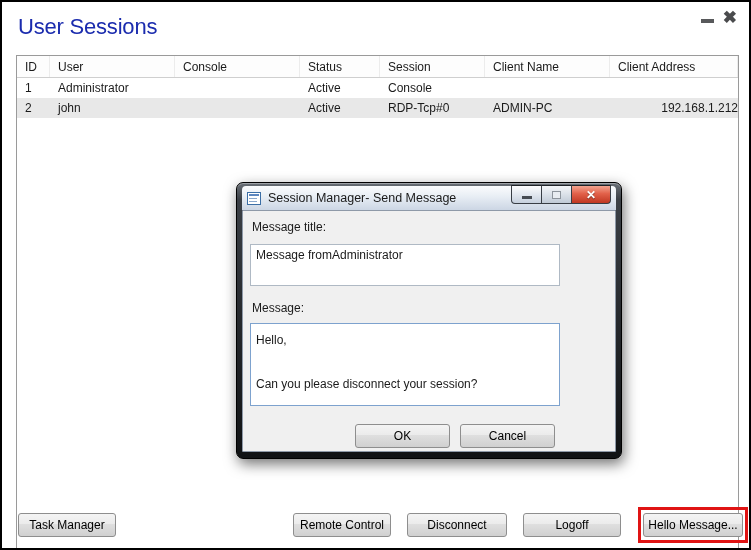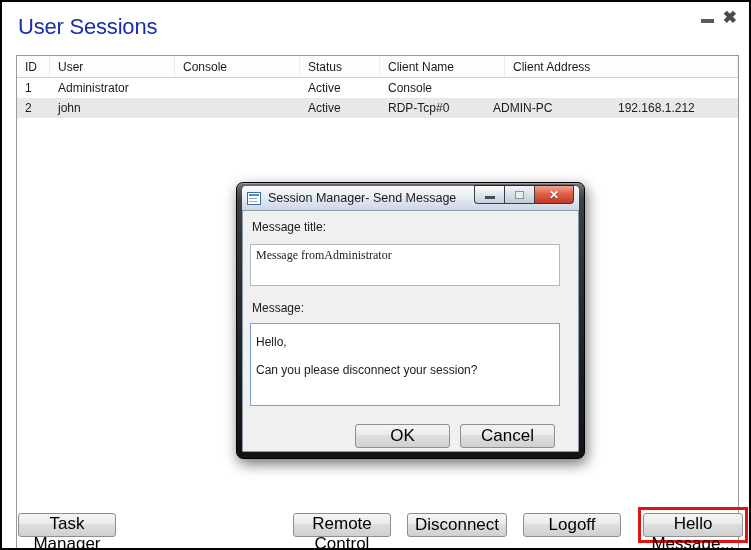"Session" div.th { html: none -> <div>Session</div> }
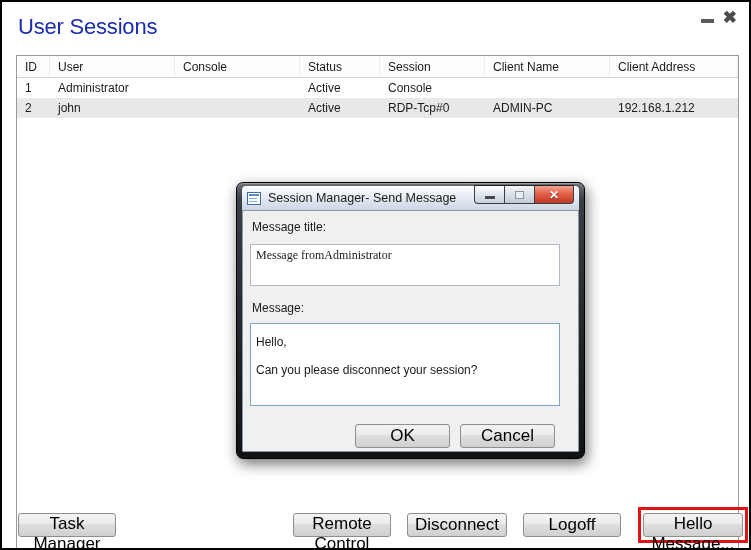"Client Address" .c6 { text-align: none -> right }
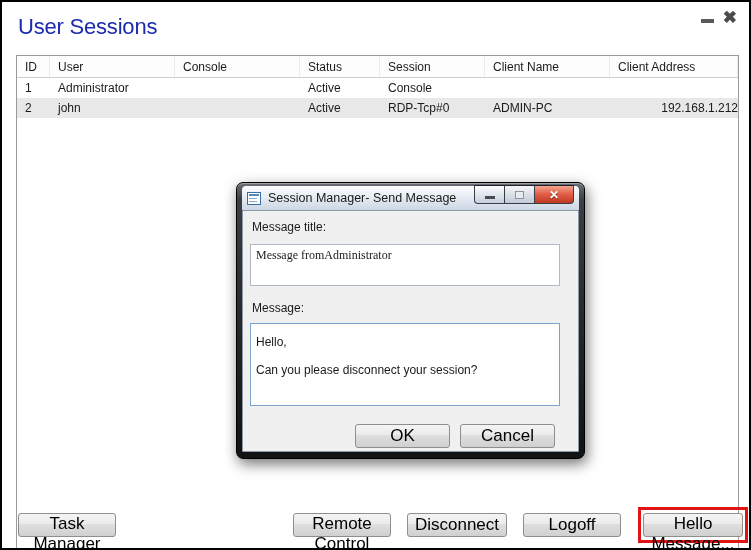"Session Manager- Send Message" .dialog { width: 349px -> 386px }
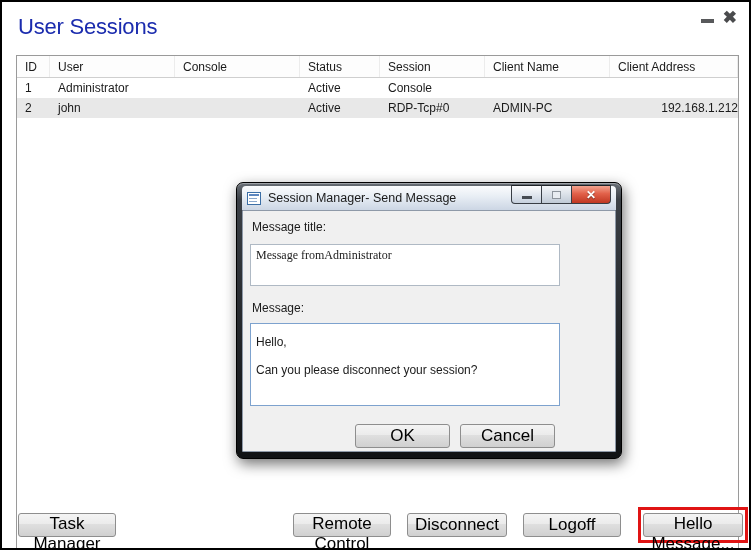"Message fromAdministrator" .input-title { font-family: Liberation Serif, serif -> Liberation Sans, sans-serif }
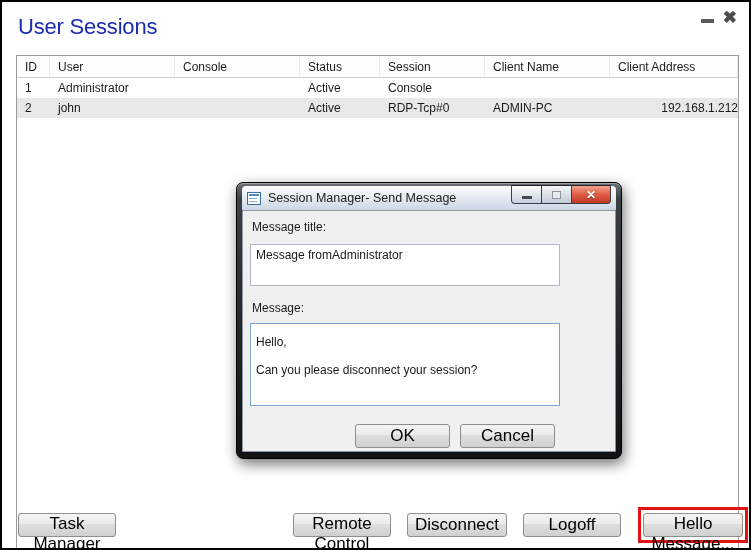"Hello," .textarea-message { line-height: 14px -> 22px; padding: 11px 5px -> 5px 5px }
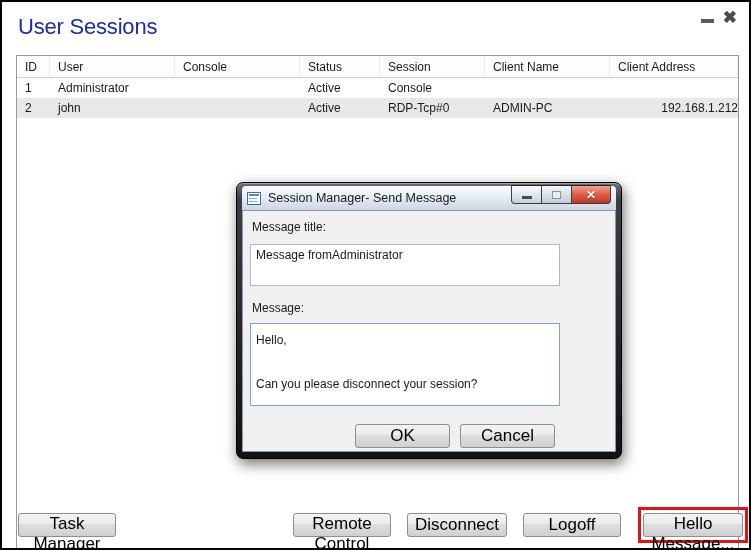"OK" .btn { font-size: 17px -> 12px }
